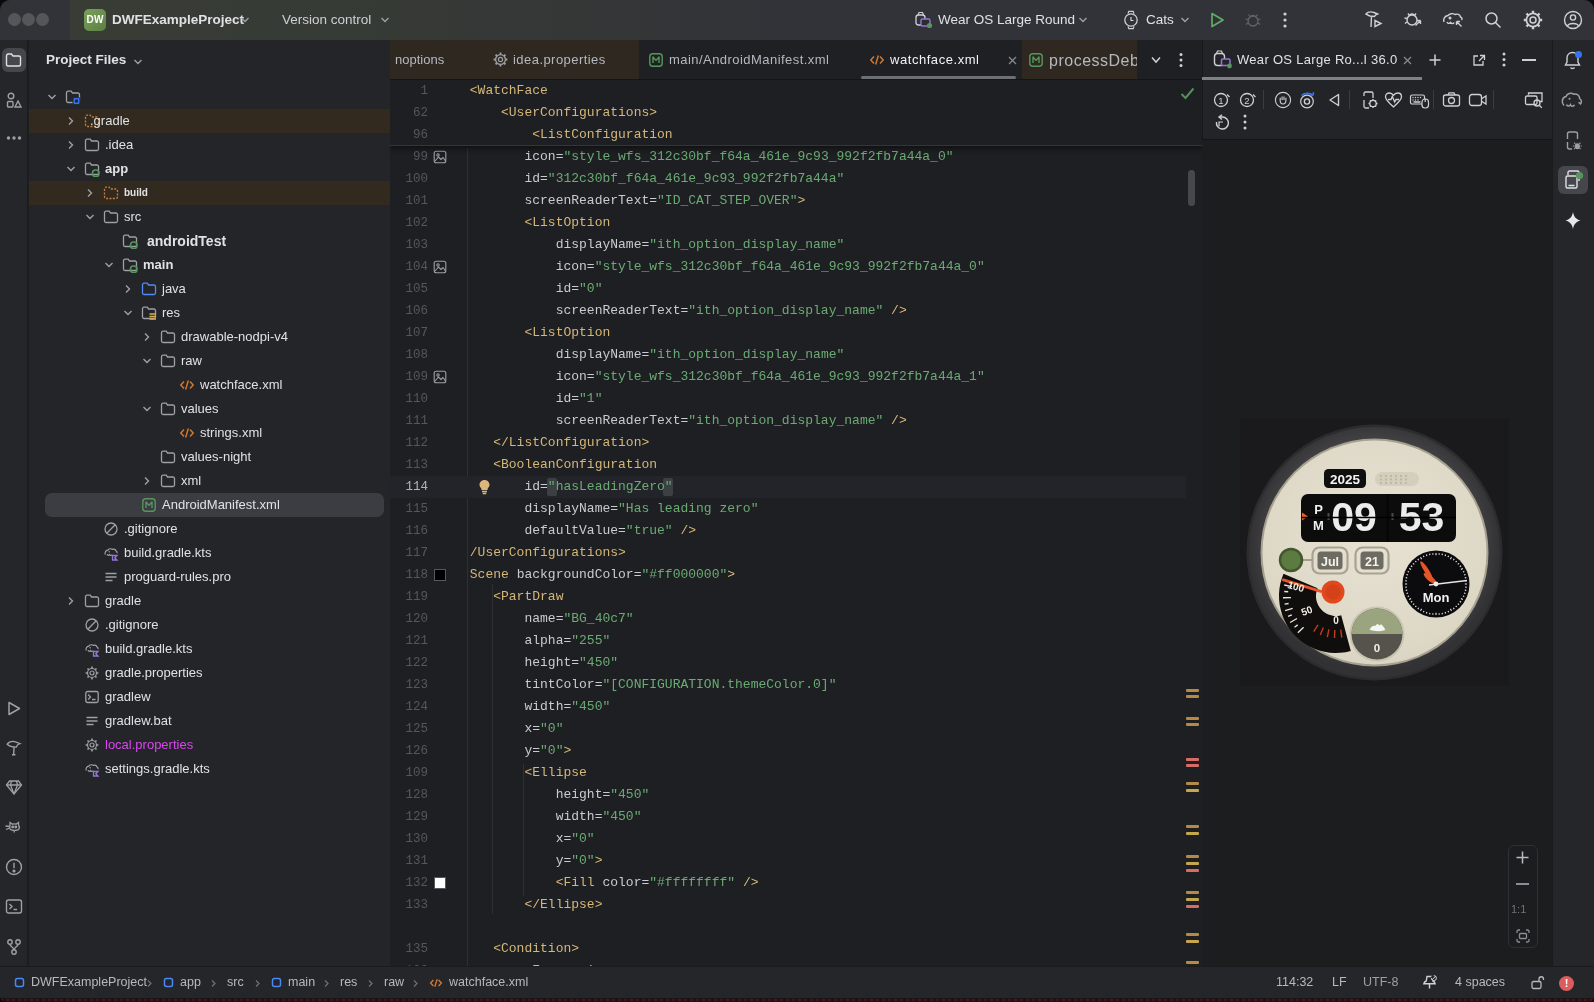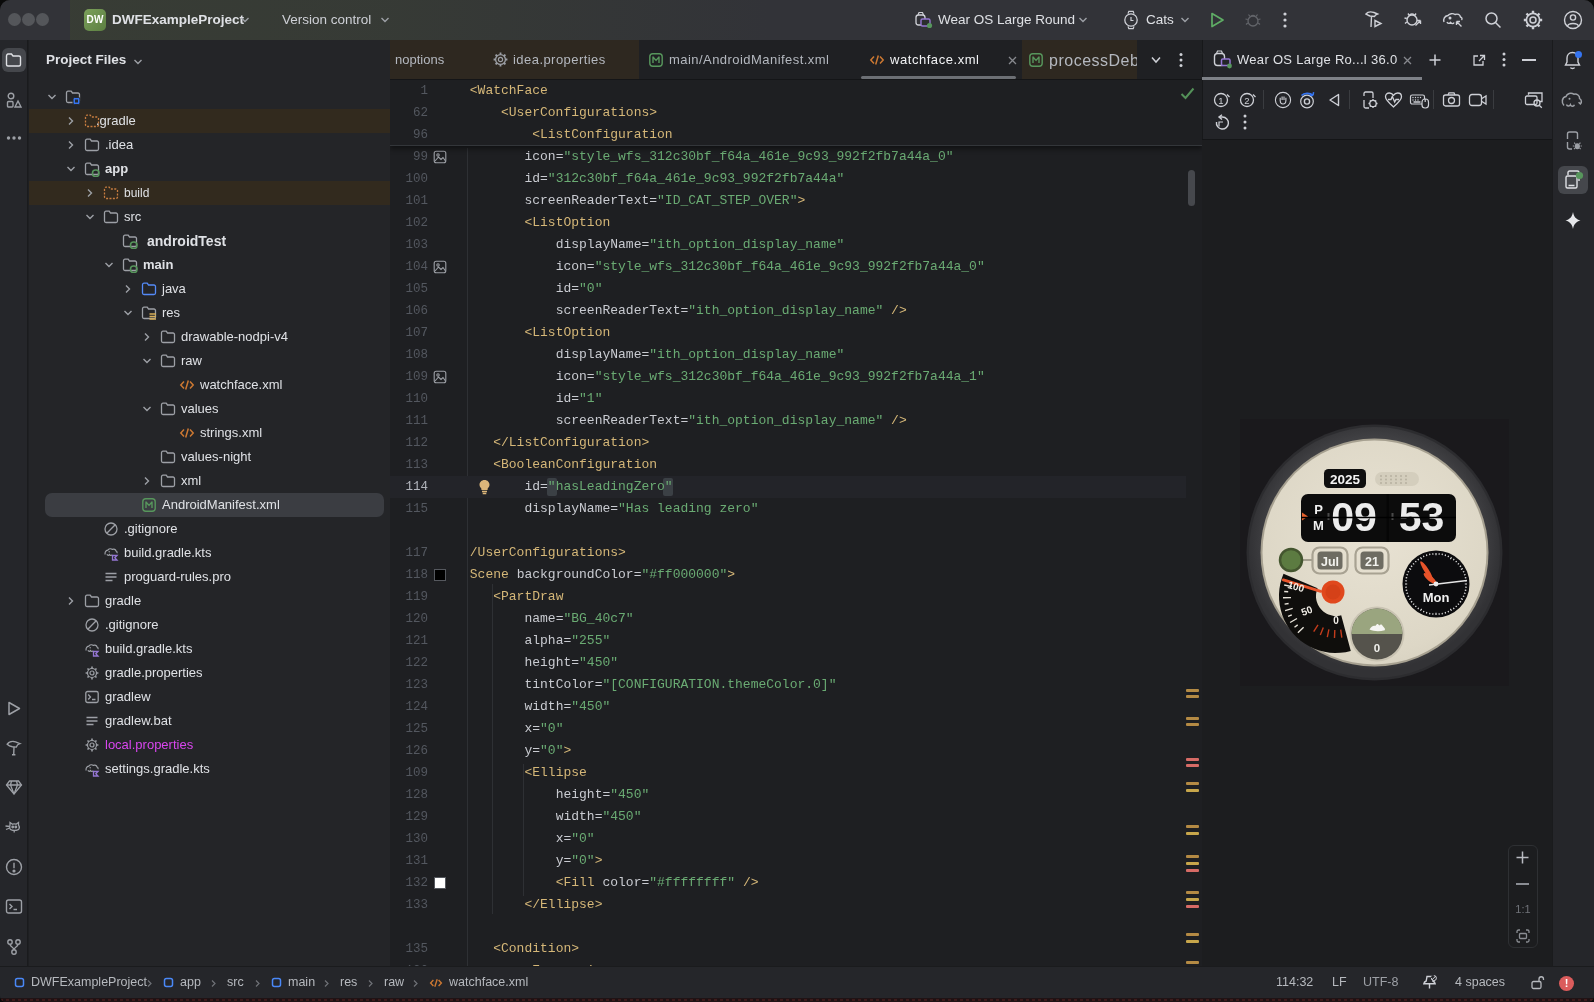".gradle" div.abs { left: 96px -> 90px }
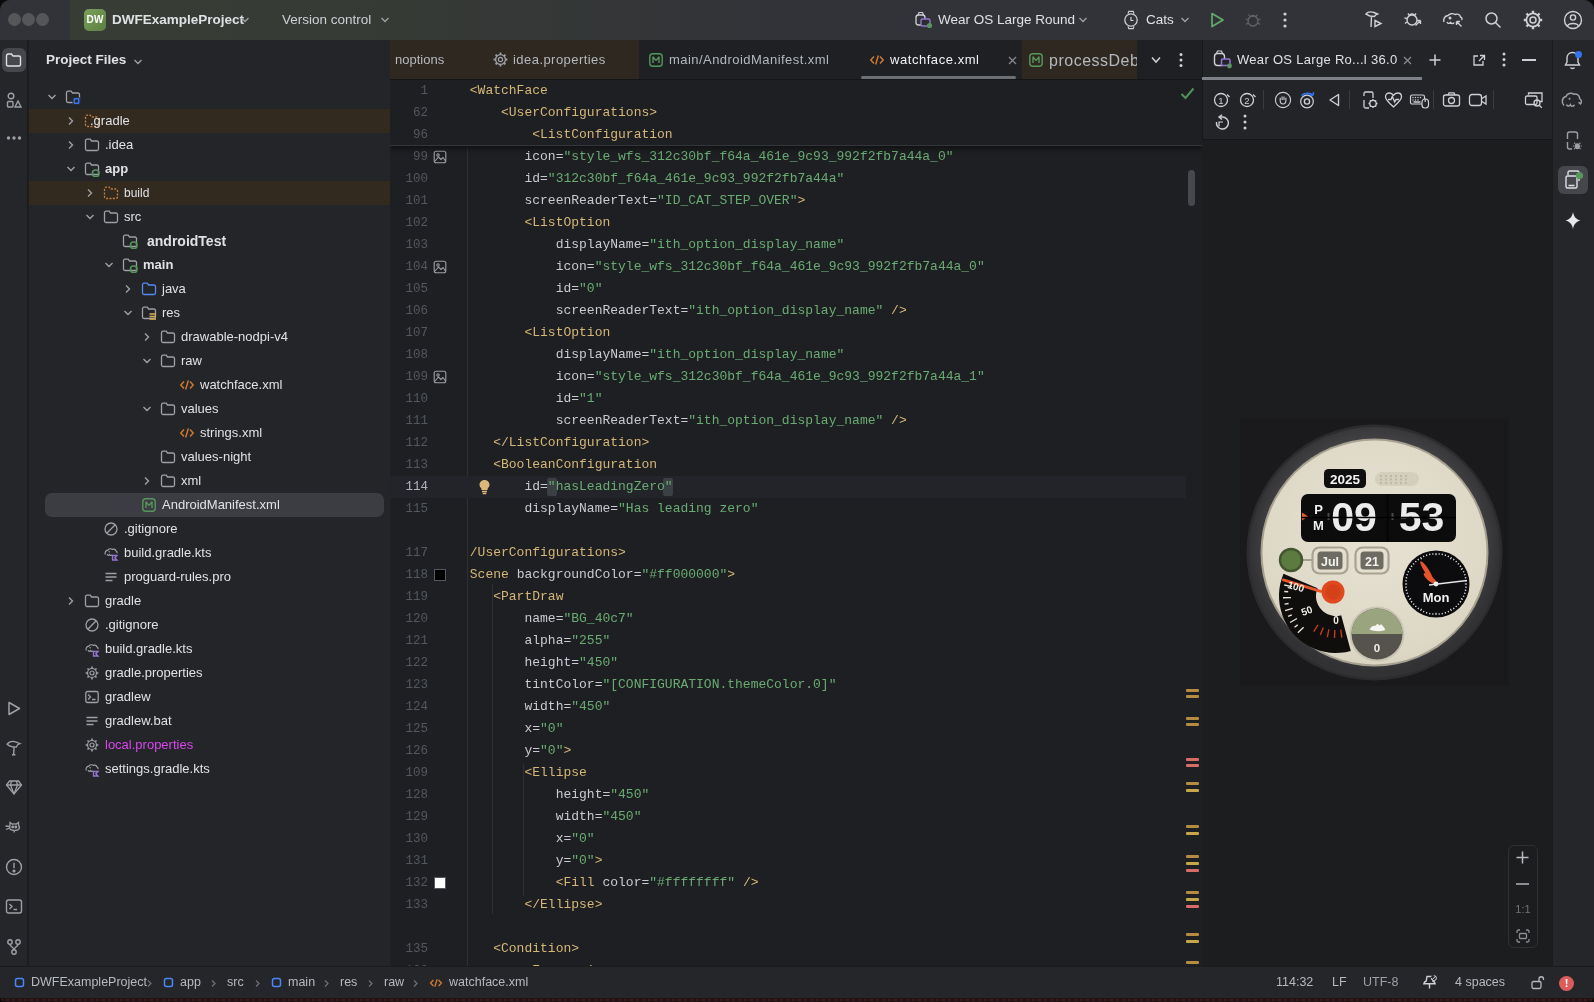"build" div.abs { font-size: 12px -> 10px; font-weight: normal -> bold }
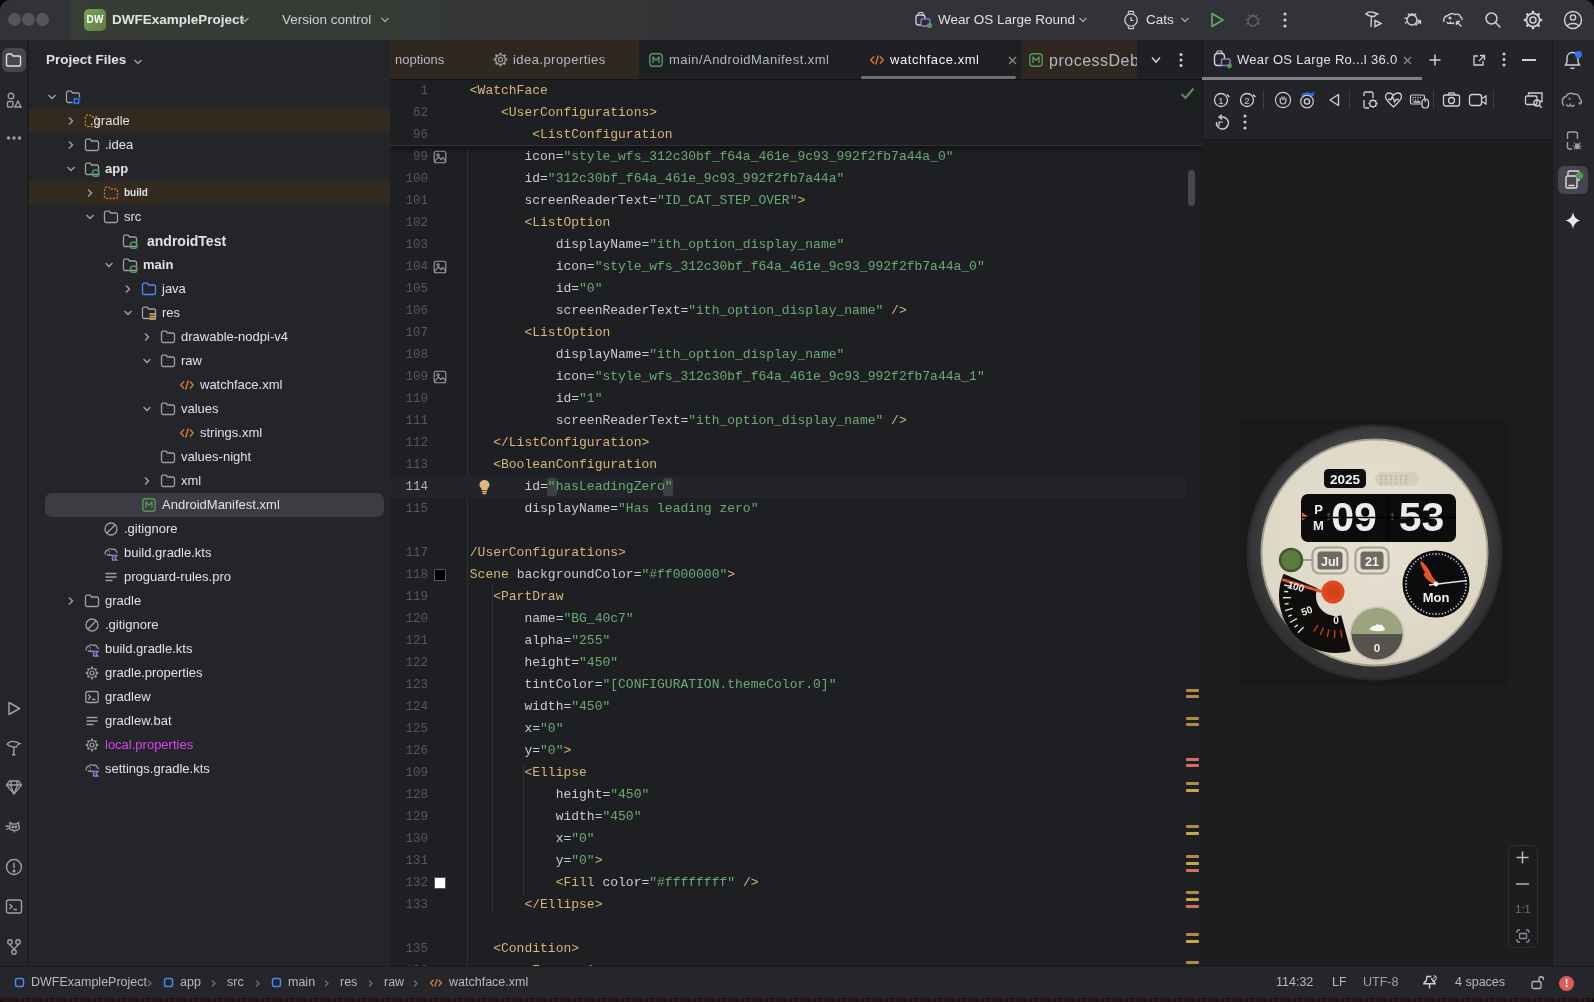"116" div.cl { html: none -> <div><span>116</span><span> <span>defaultValue=</span><span>"true"</span><span> /&gt;</span></span></div> }
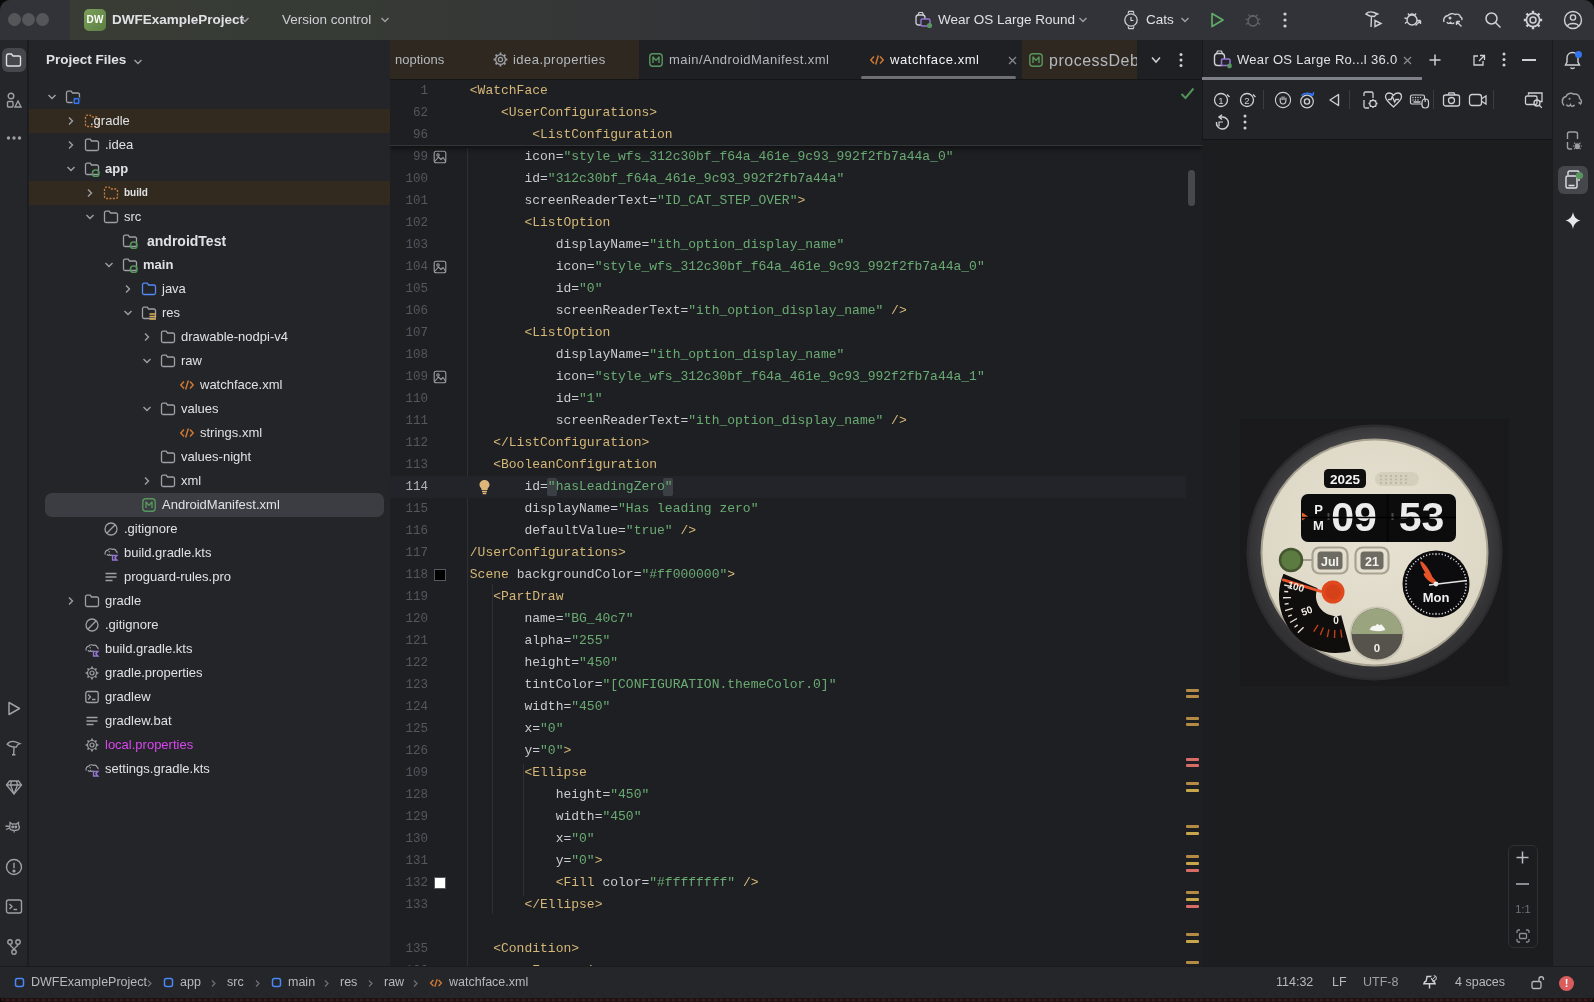"1:1" div.abs { text-align: center -> left }
